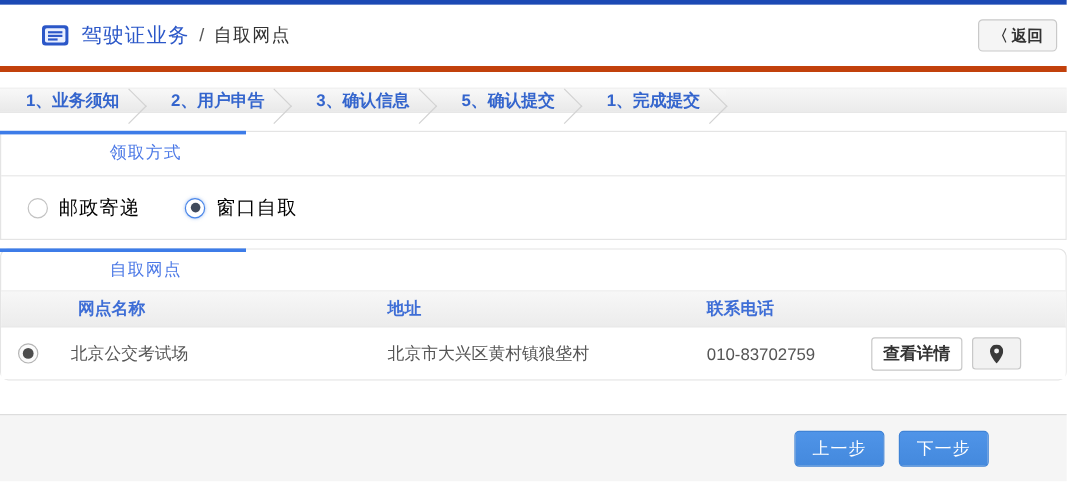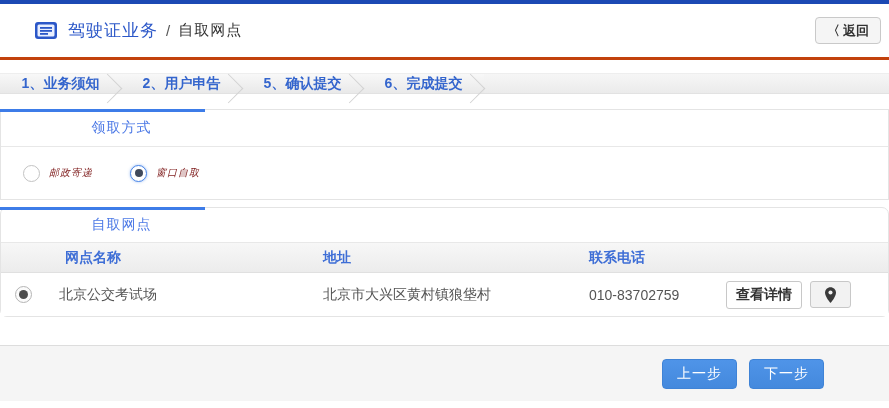"驾驶证业务" .header { border-bottom: 3px solid #c2410c -> 5px solid #c2410c }
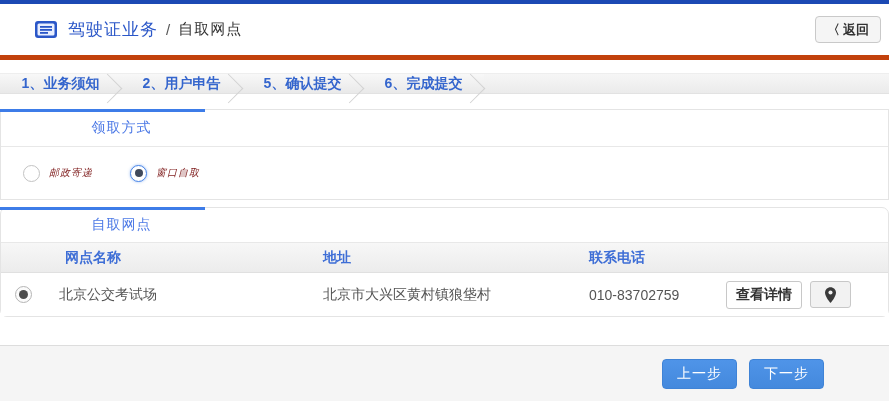"3、确认信息" div.step { html: none -> <div> <span>3、确认信息</span> </div> }
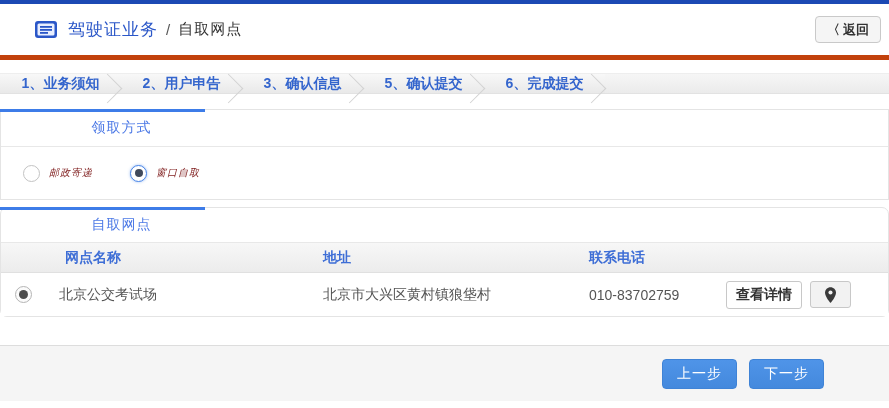"6、完成提交" span { text: 6 -> 1 }
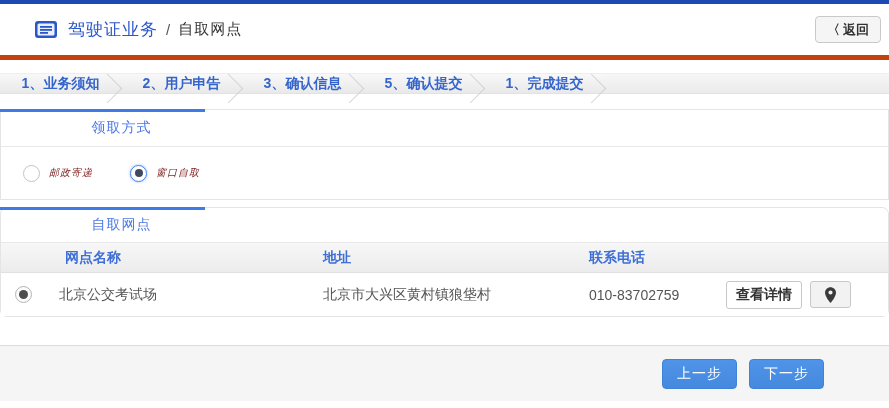"邮政寄递" .radio-opt .opt-label { color: #7f1d1d -> #000000; font-size: 10px -> 16px; font-style: italic -> none }
